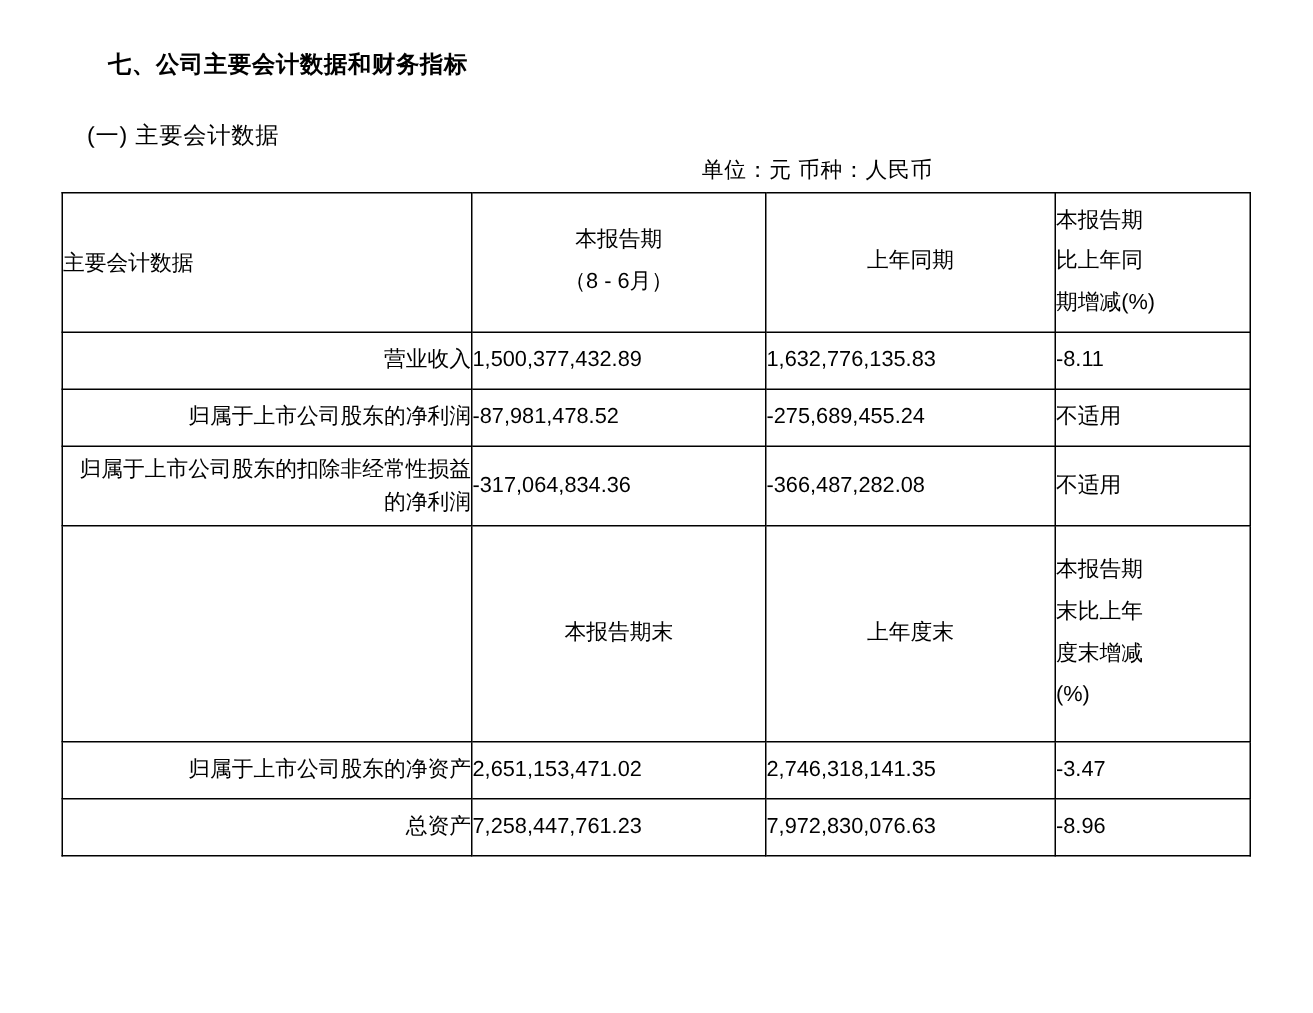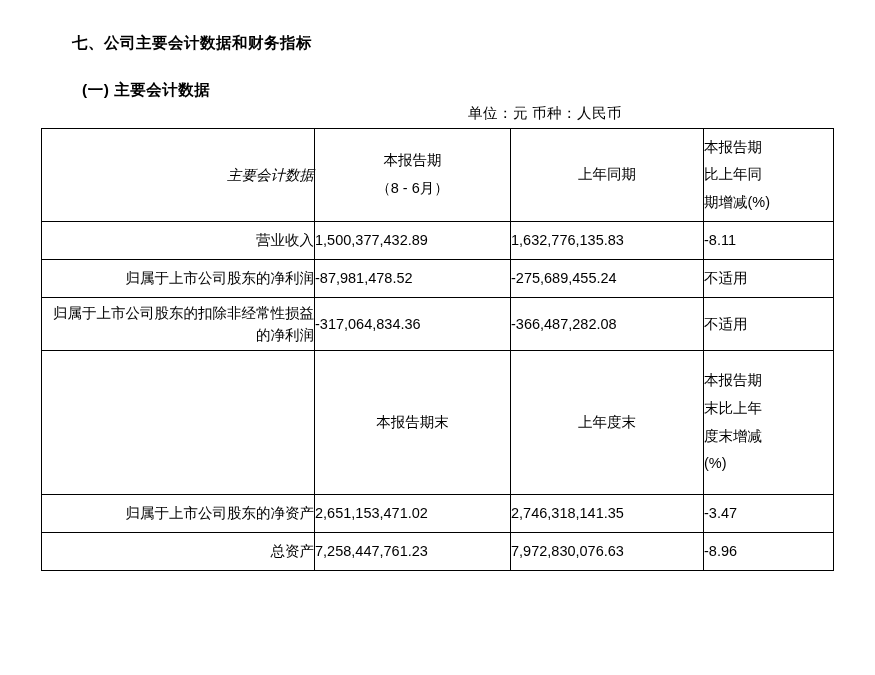"(一) 主要会计数据" .heading-sub { font-weight: bold -> normal; left: 82px -> 58px }
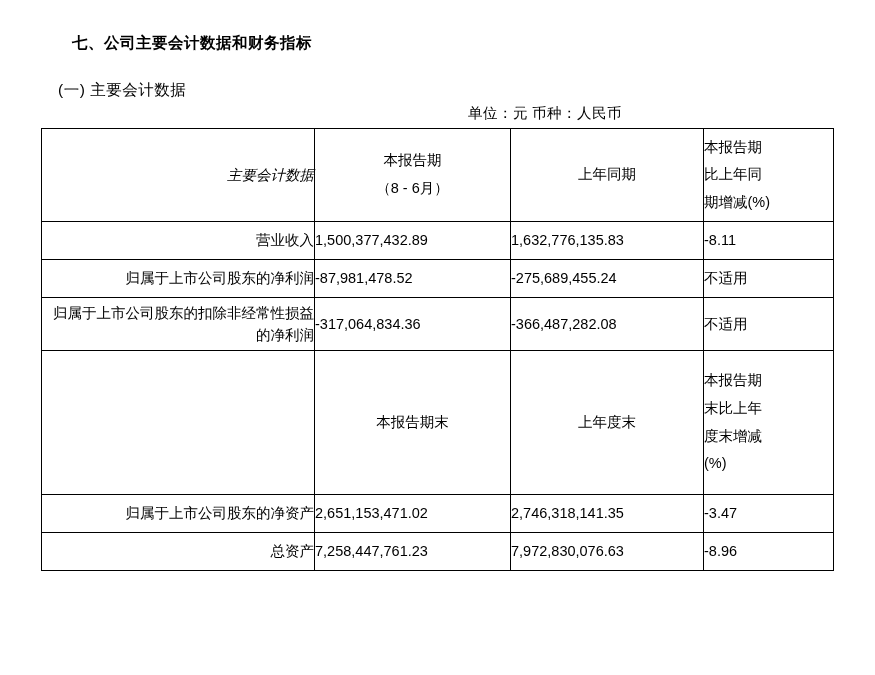"主要会计数据" .hdr-left-center { font-style: italic -> none; text-align: right -> left }
